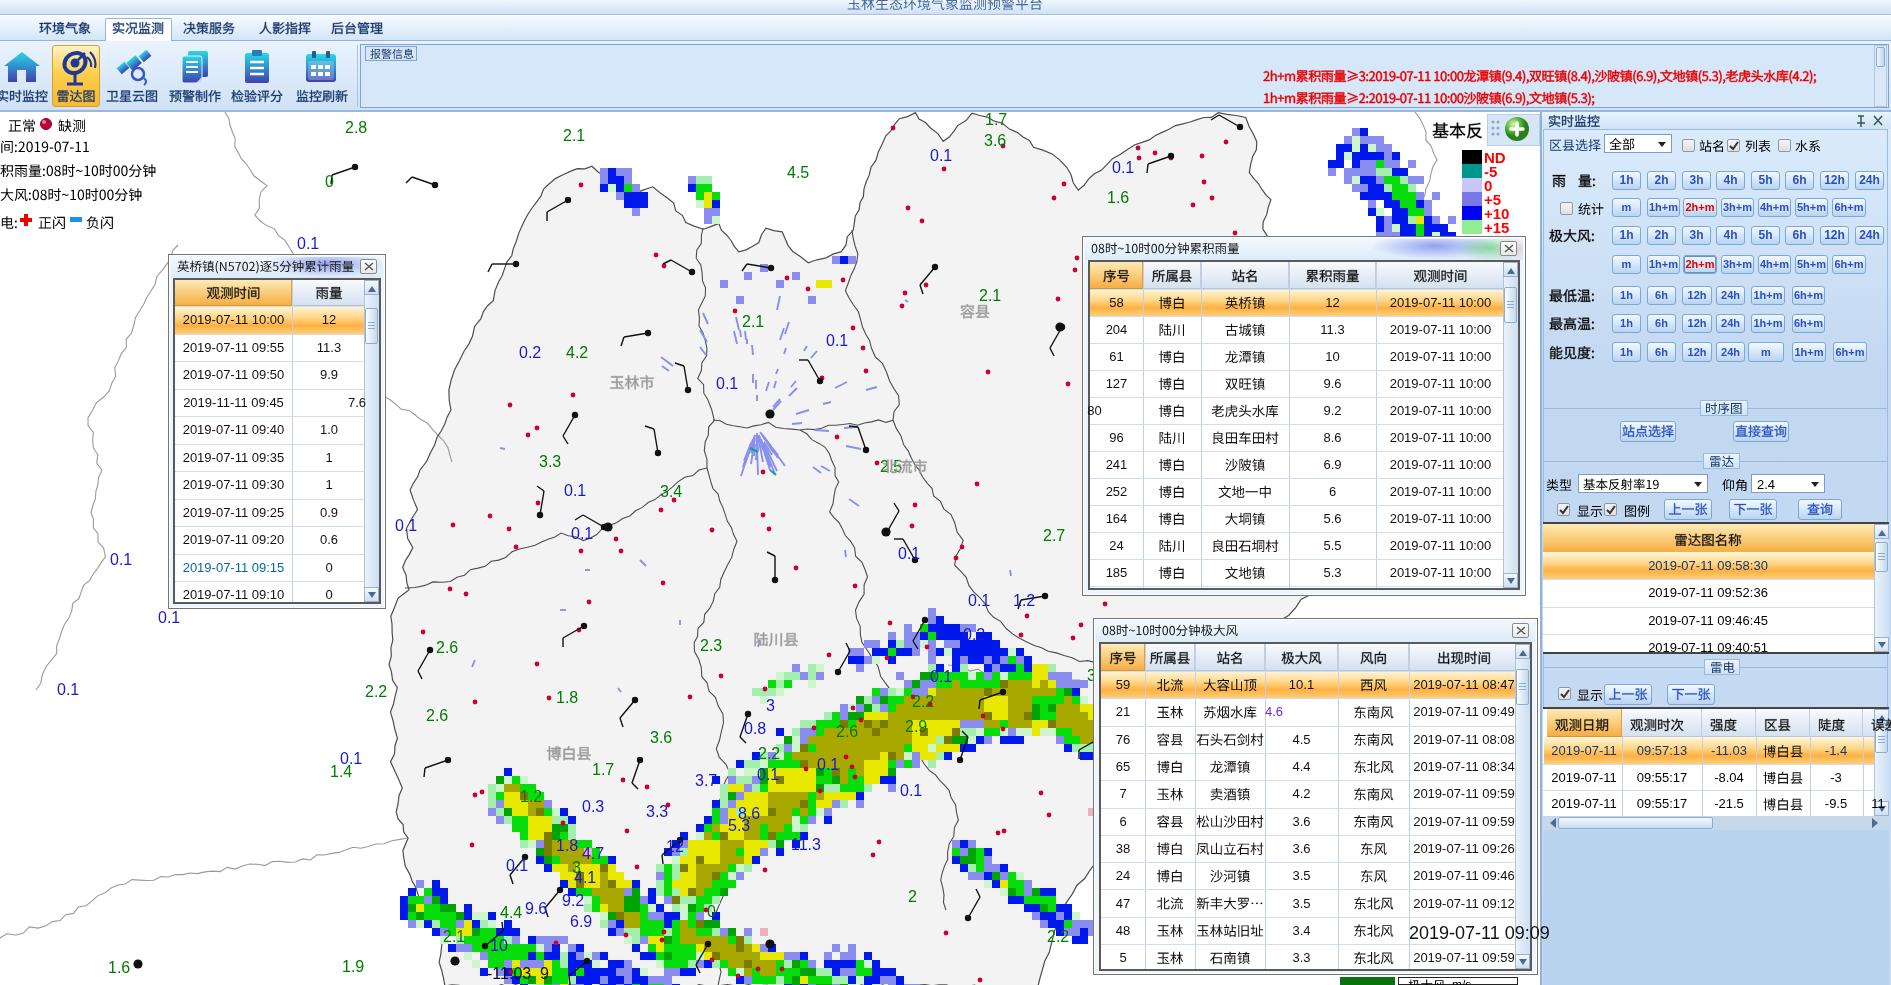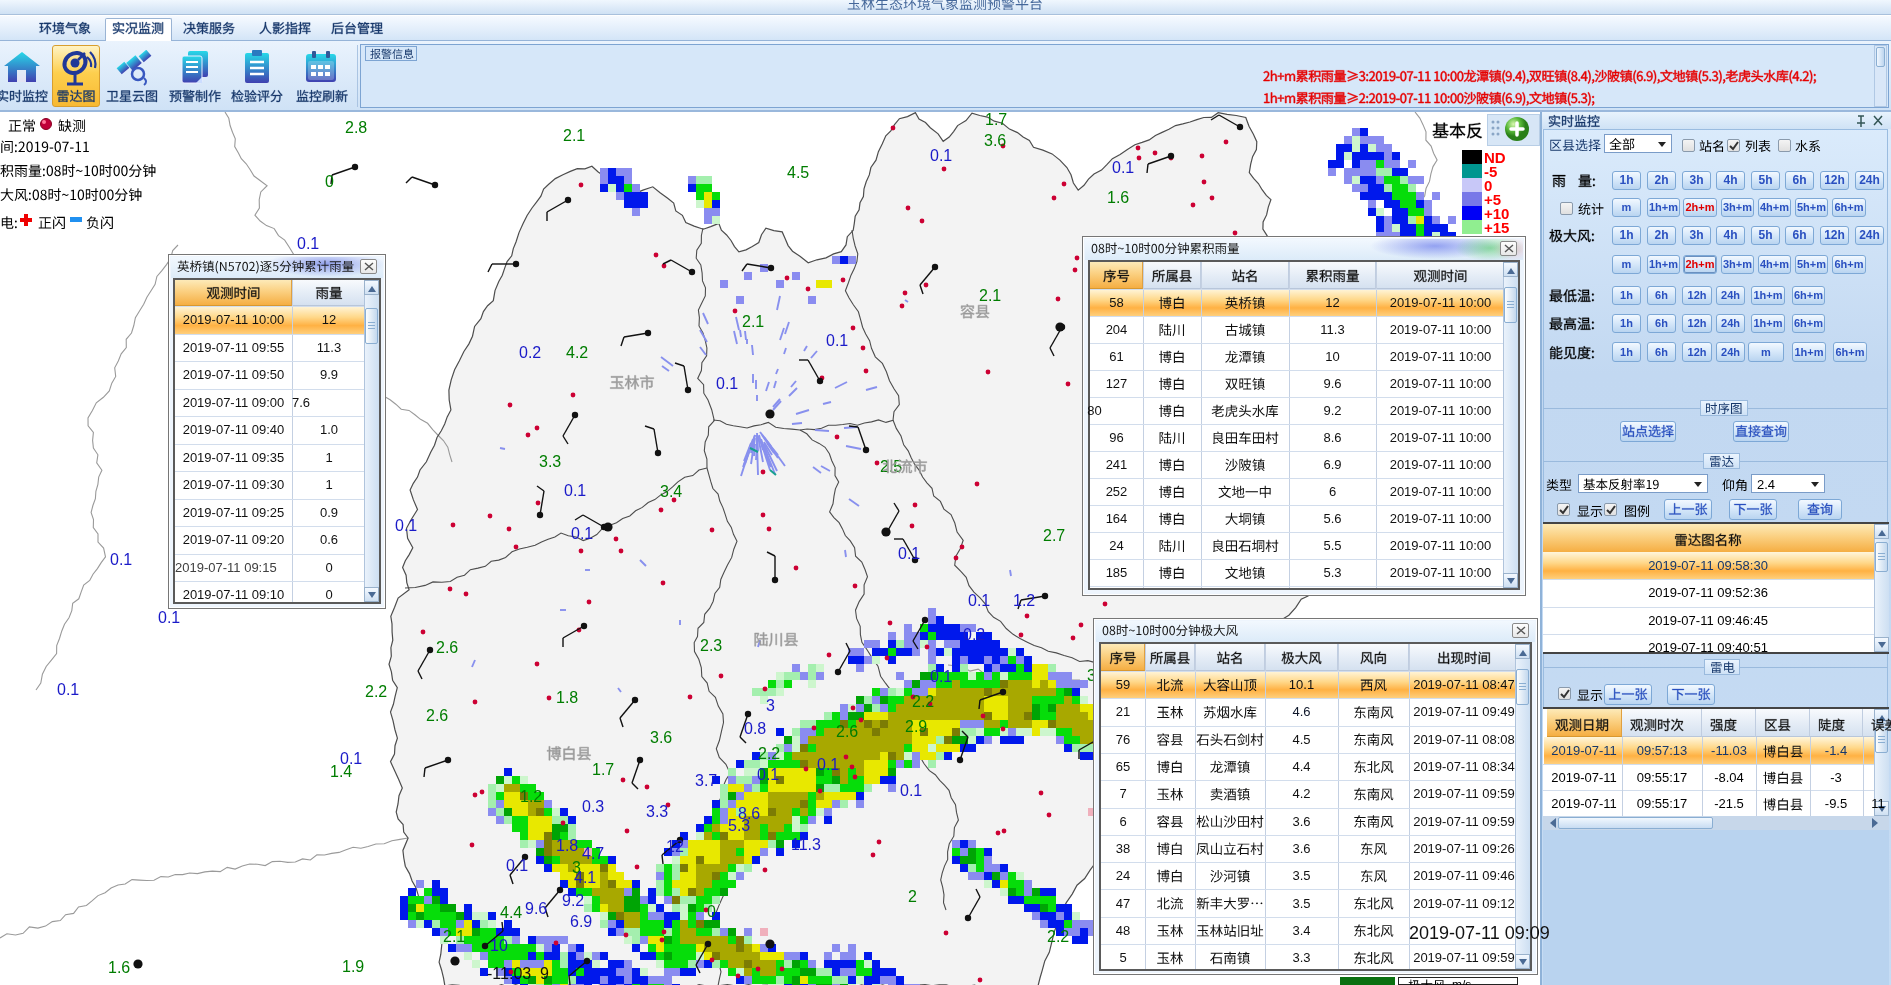"2019-07-11 09:00" div.abs { text: 2019-07-11  09:00 -> 2019-11-11  09:45 }
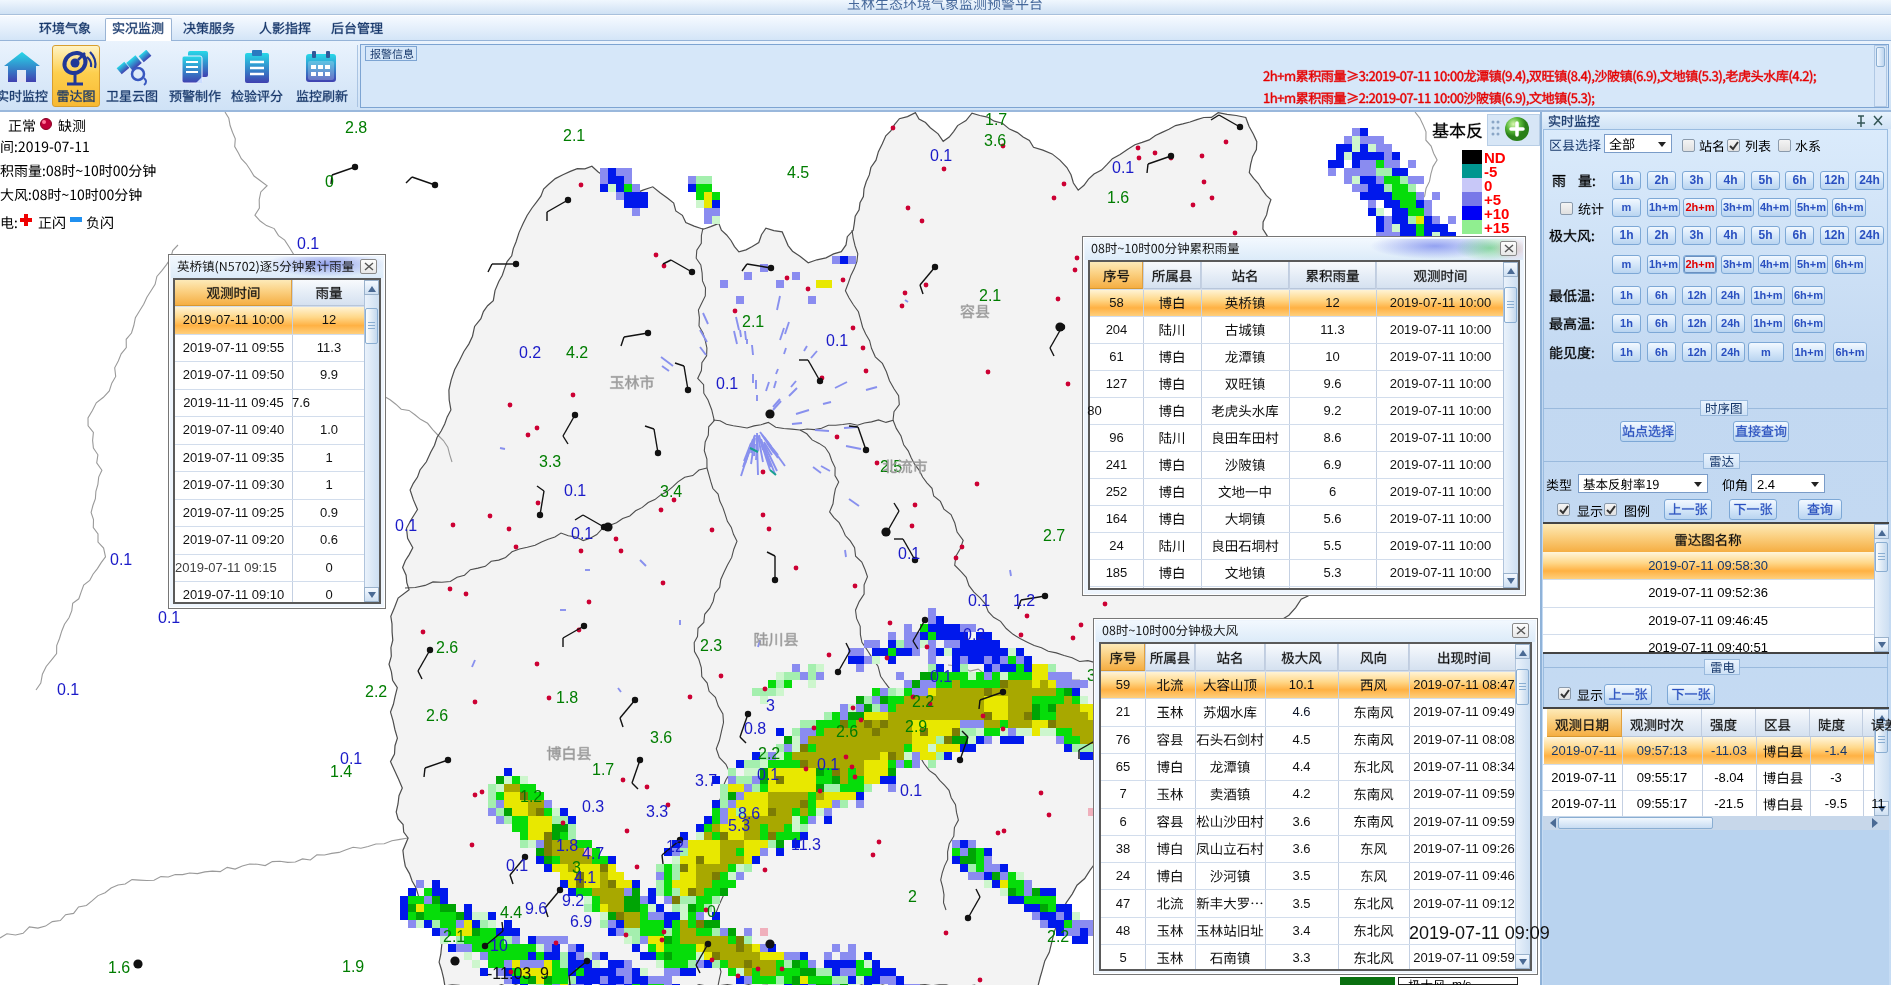"7.6" div.abs { text-align: left -> right }
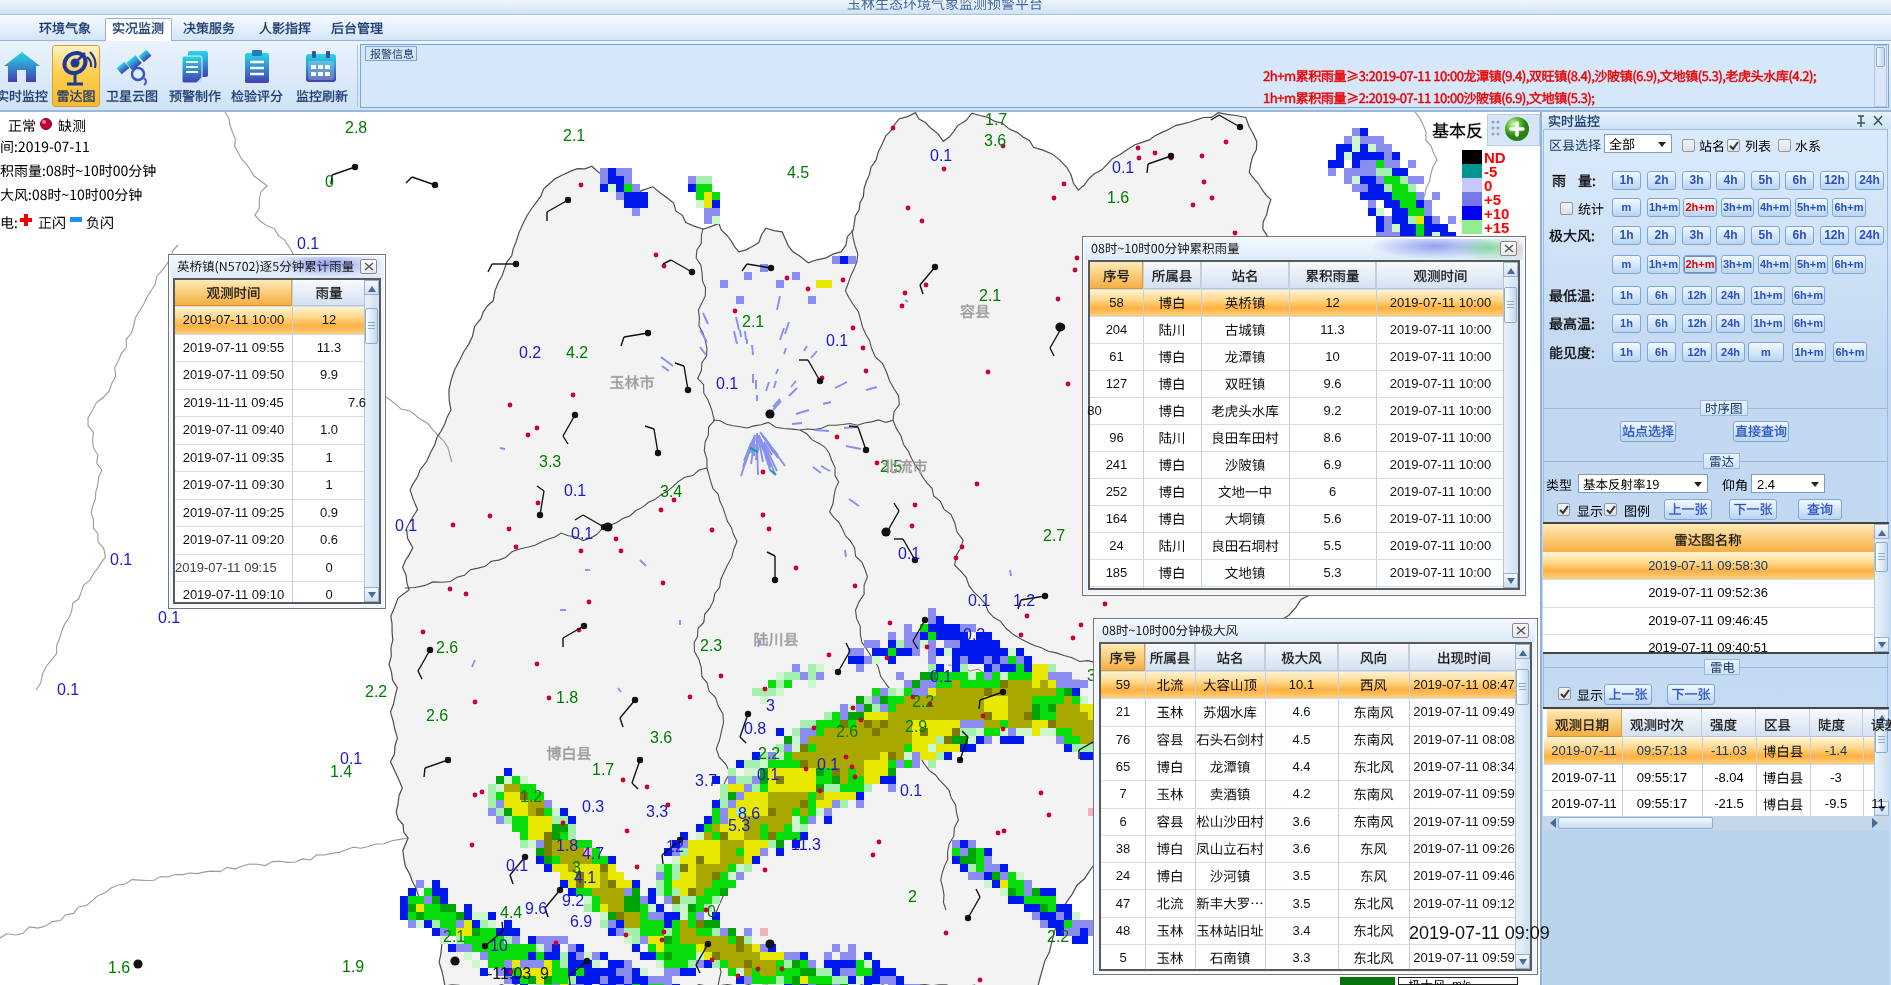"2019-07-11 09:15" div.abs { color: #404040 -> #0369a1; text-align: left -> center }
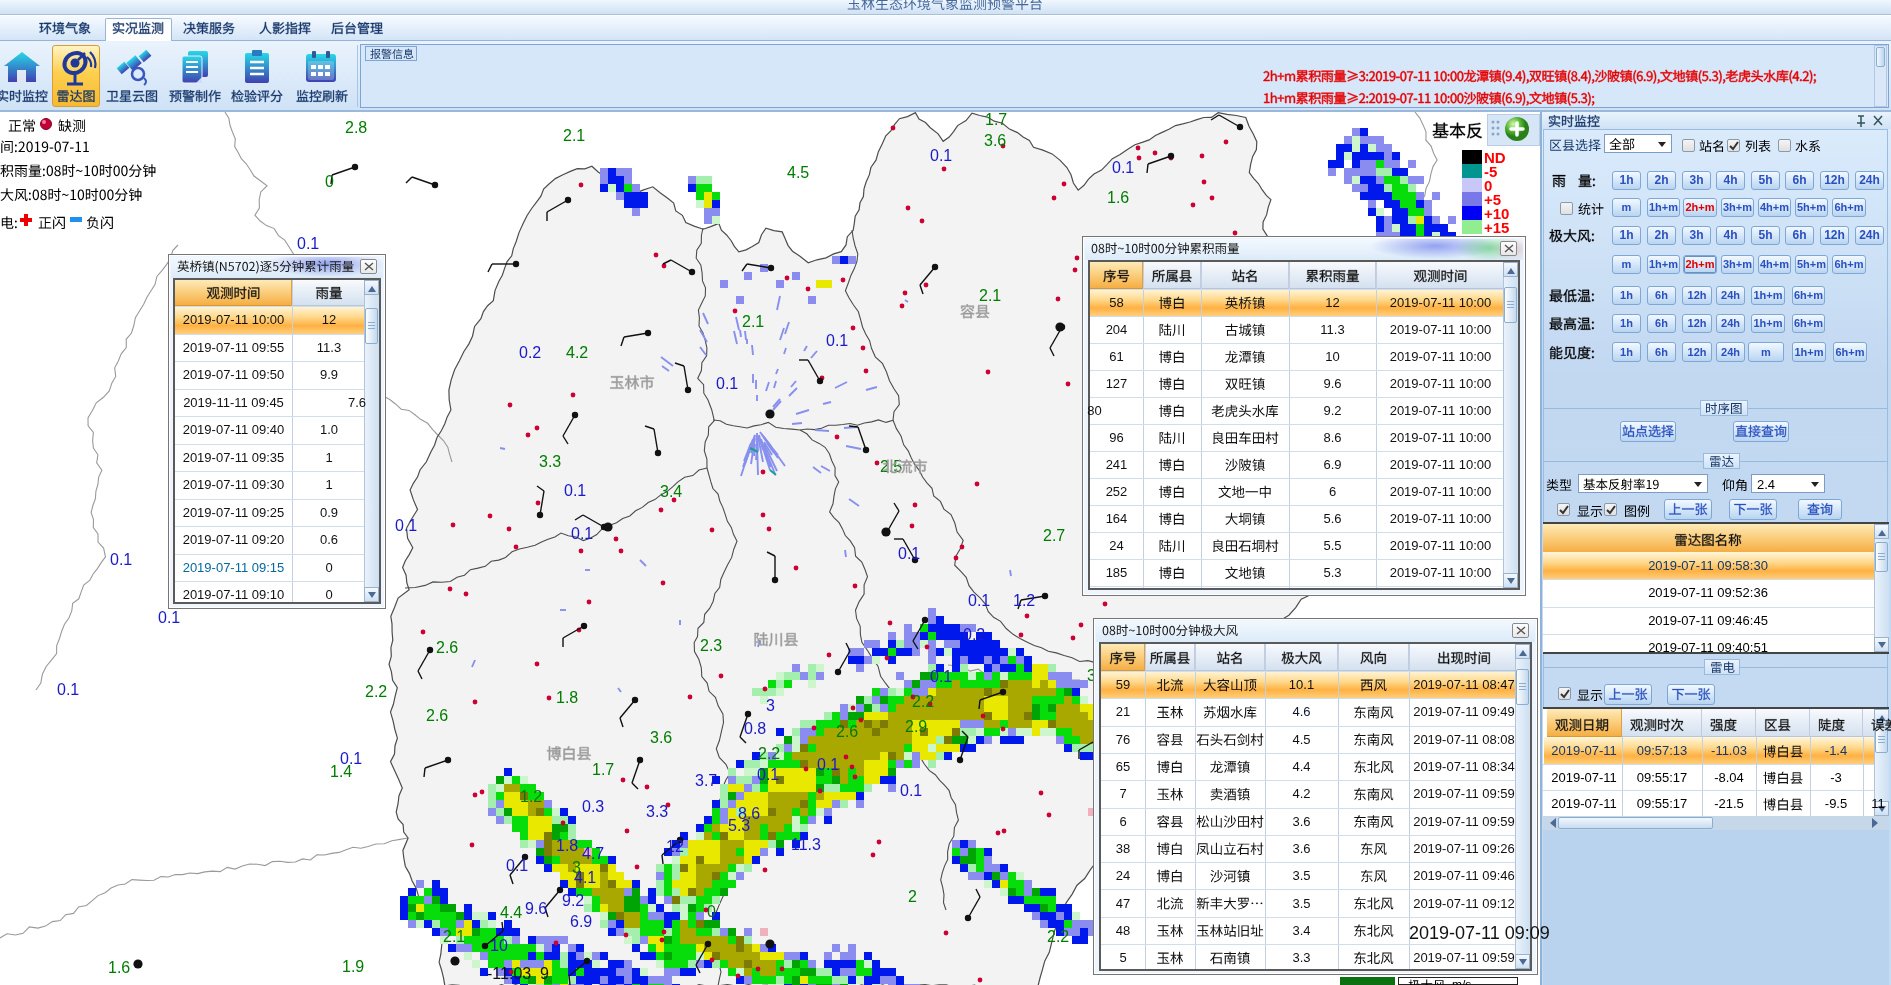"4.6" div.abs { color: #0f172a -> #6d28d9; text-align: center -> none }
